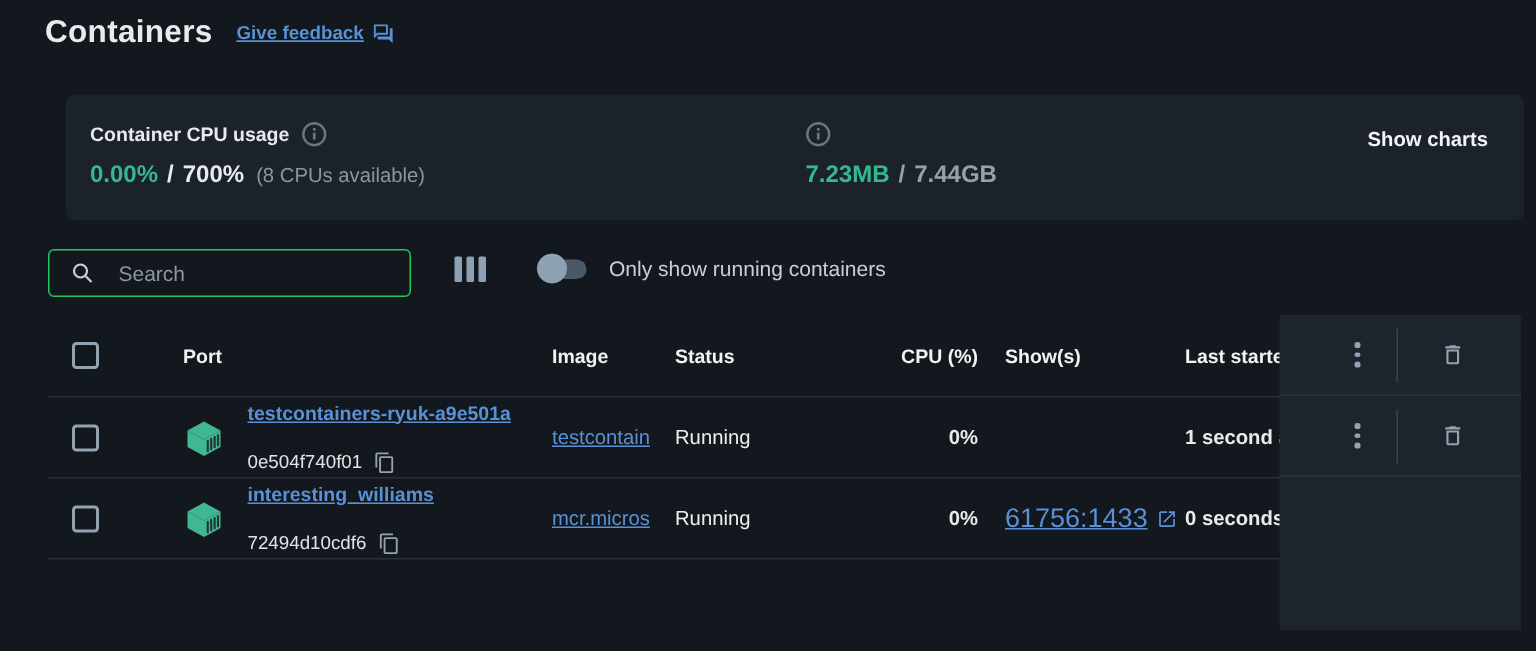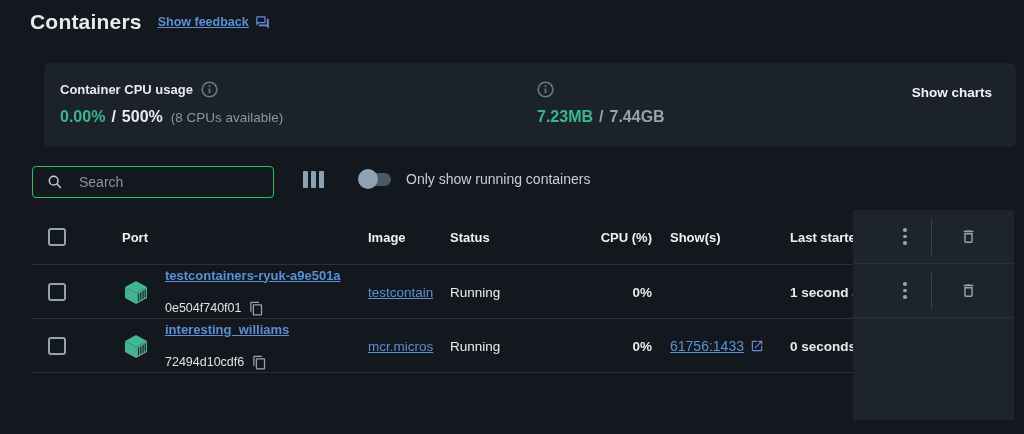"Show feedback" span.lbl { text: Show -> Give }
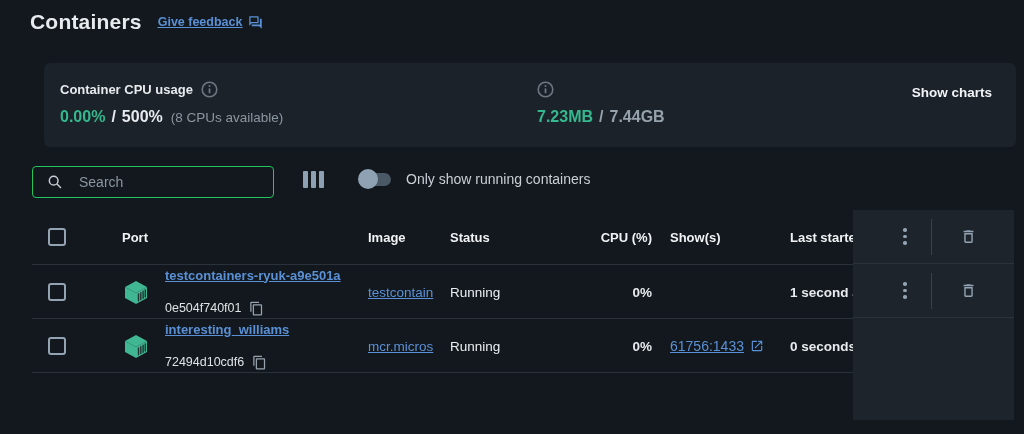"500%" span.val-white { text: 500% -> 700% }
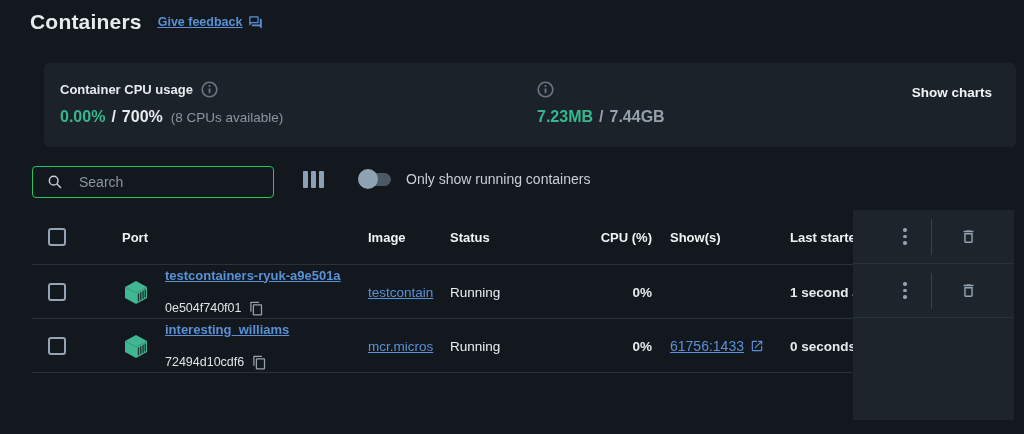"61756:1433" .port-cell { font-size: 14px -> 18px }
